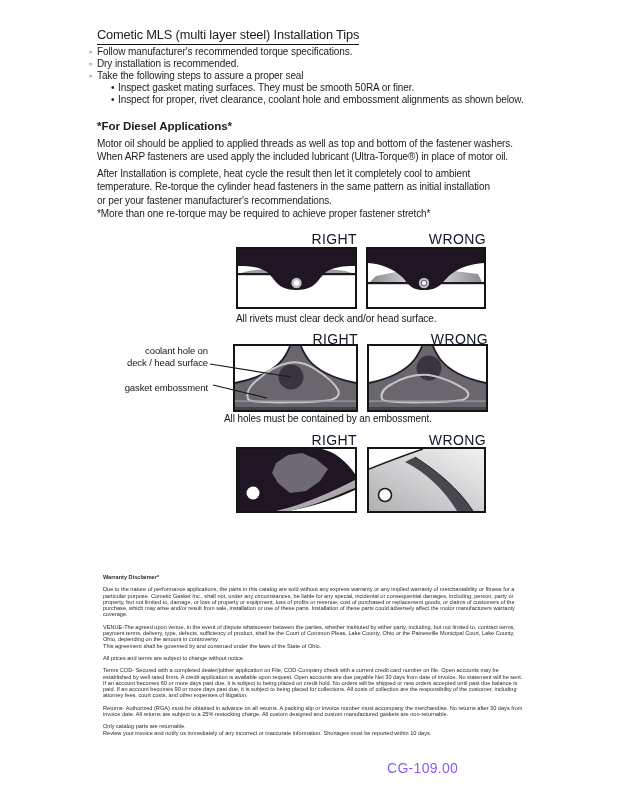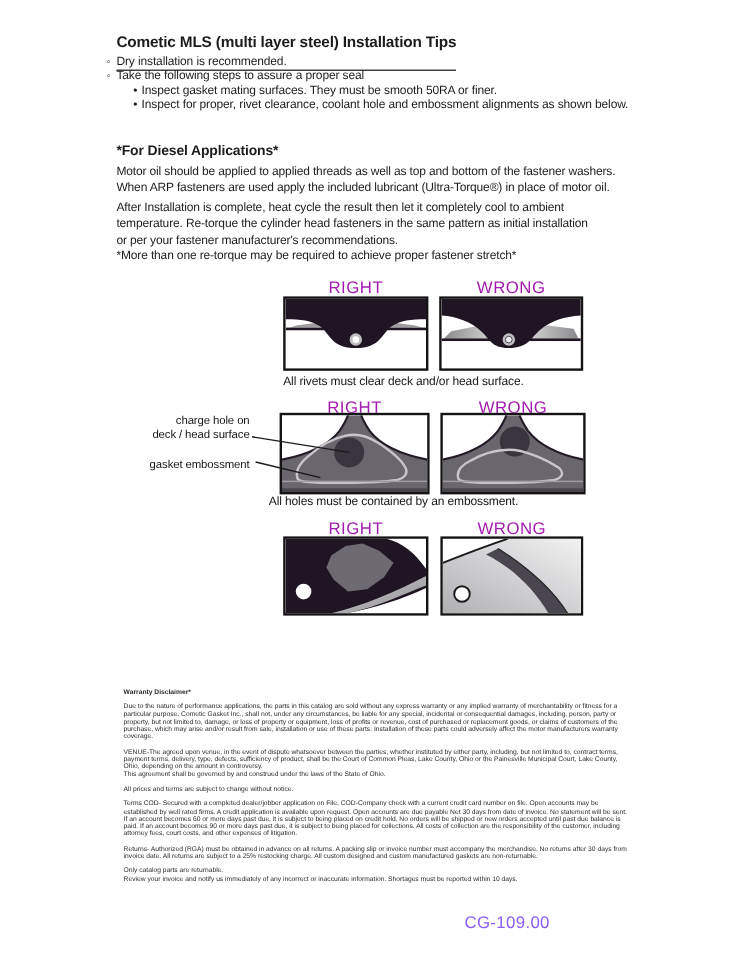"Cometic MLS (multi layer steel)" .title { font-weight: bold -> normal; padding-bottom: 16px -> 2px }
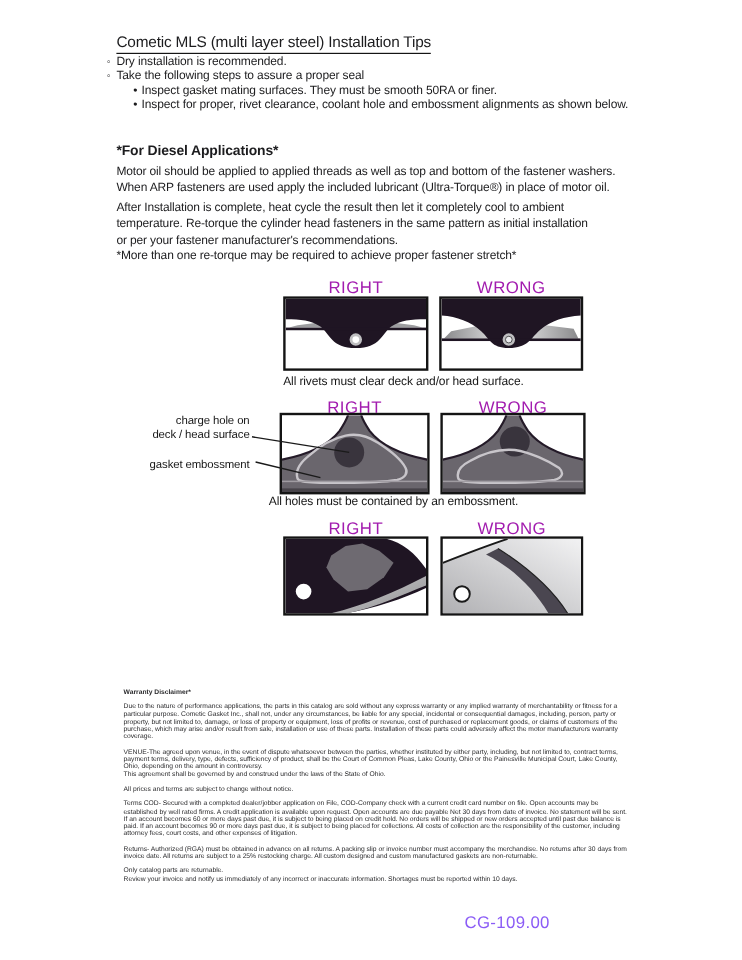"◦ Follow manufacturer's recommended" div.b-row { html: none -> <div><span>◦</span><span>Follow manufacturer's recommended torque specifications.</span></div> }
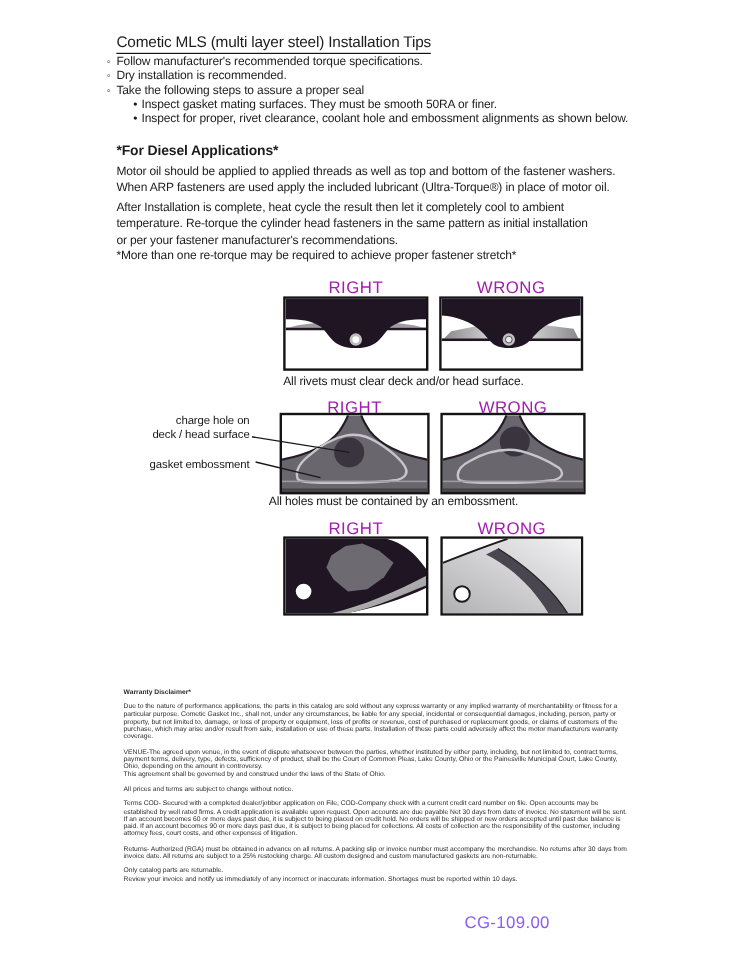"RIGHT" .dg-label { color: #a21caf -> #0f172a; text-align: center -> right }
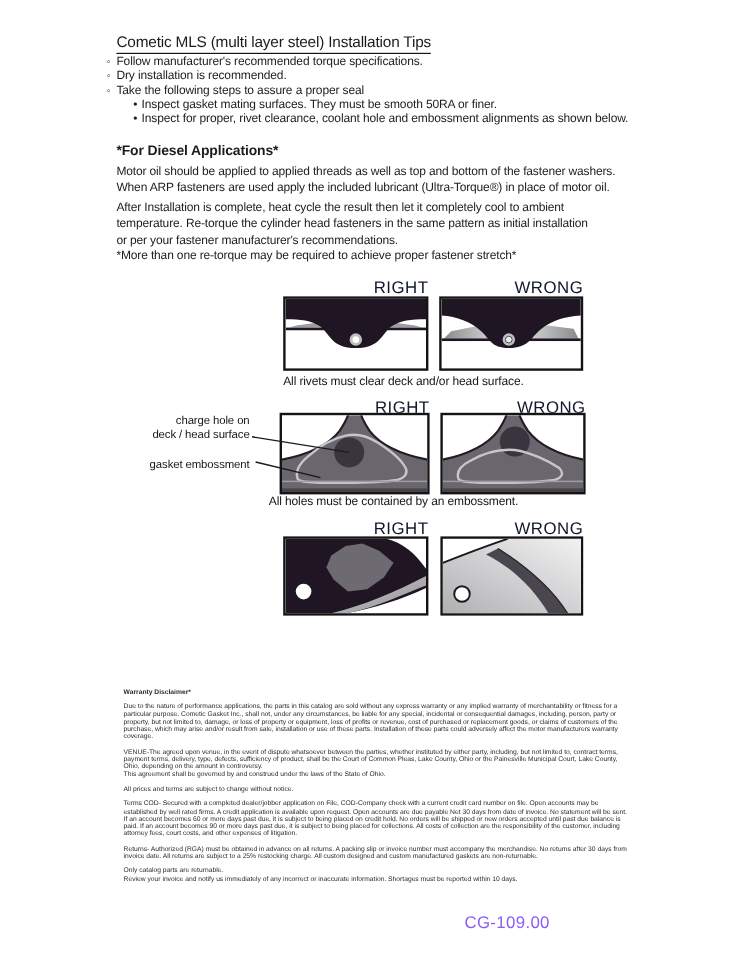"charge hole on" div { text: charge -> coolant }
